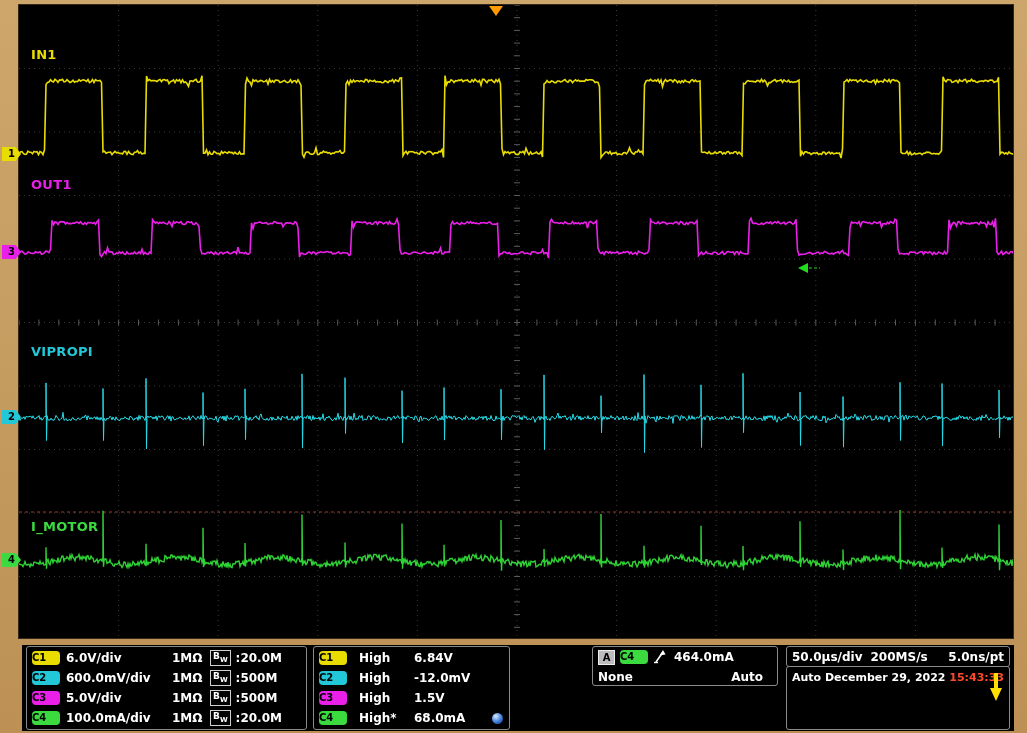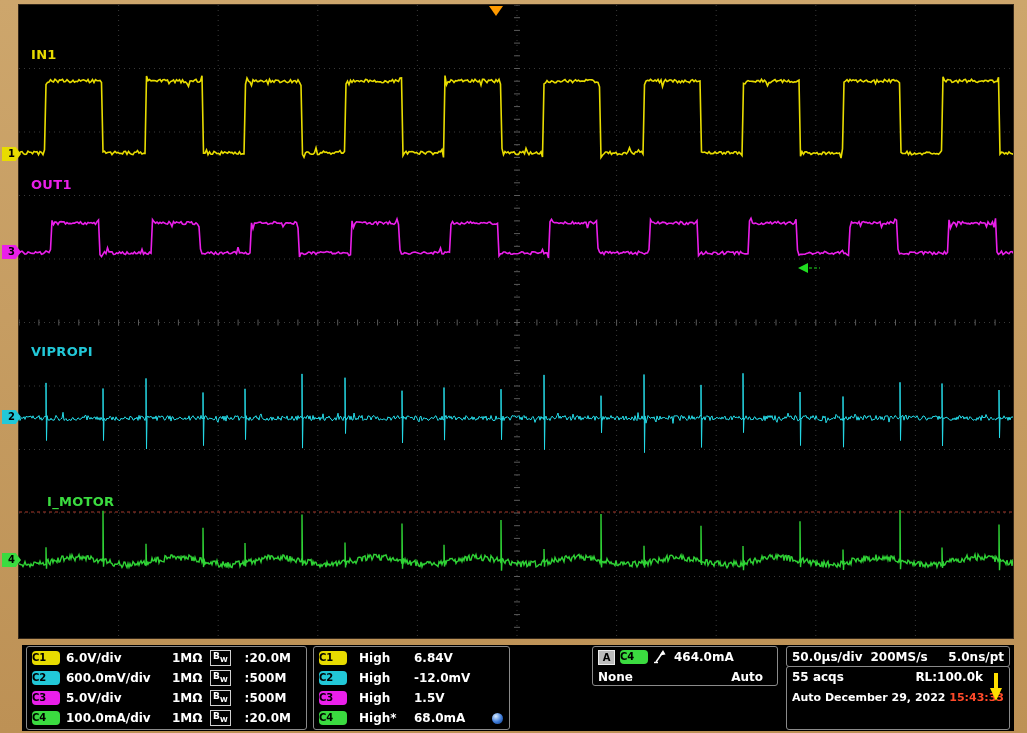"I_MOTOR" div.wavelabel { margin-left: 16px -> none; top: 489px -> 514px }
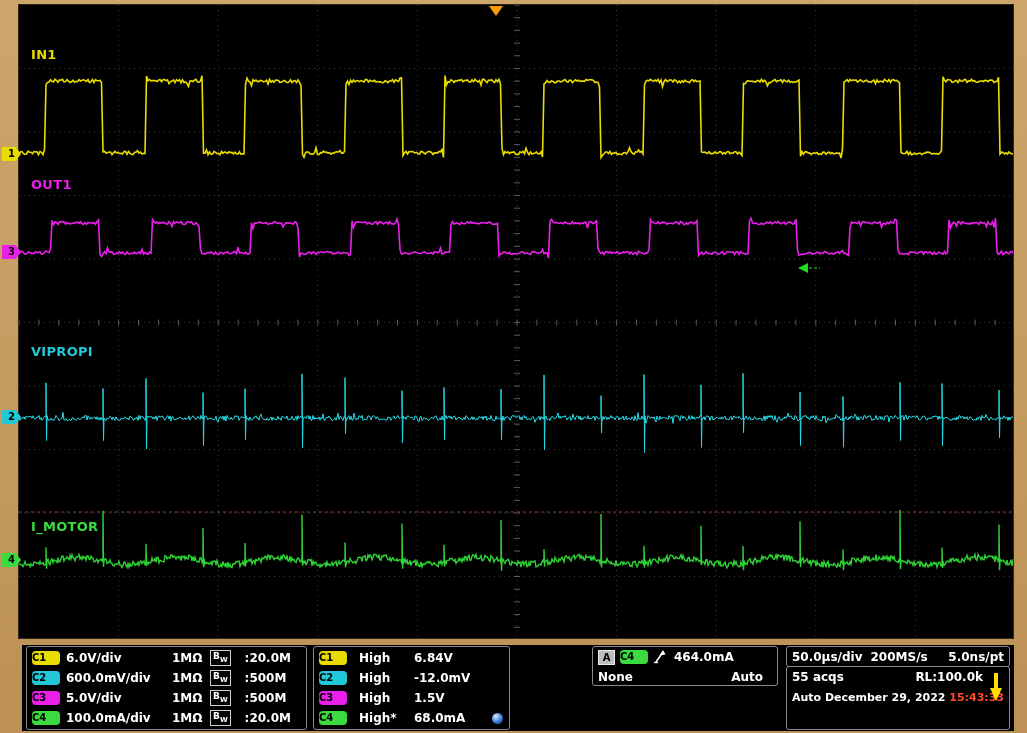"BW" .bwbox { margin-right: 14px -> 5px }
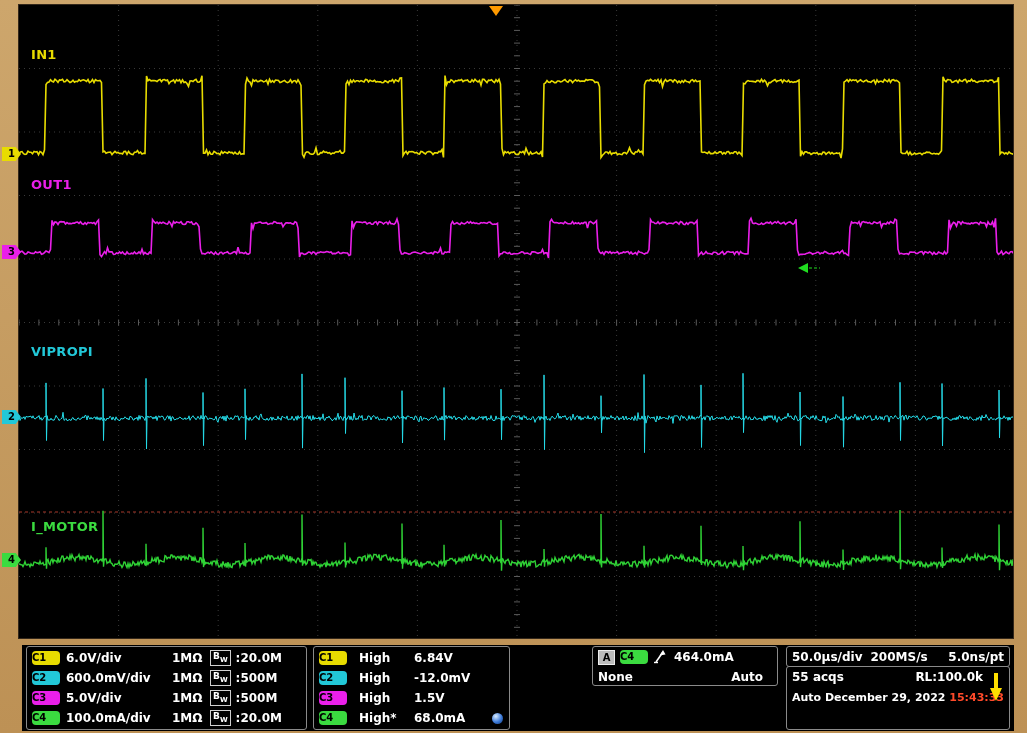"55 acqs" div.row { html: <div> <span>55 acqs</span> <span></span> <span>RL:100.0k</span> </div> -> none }
